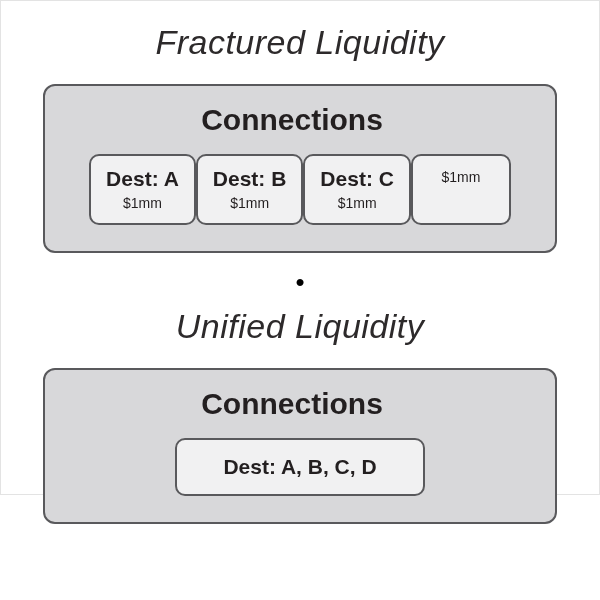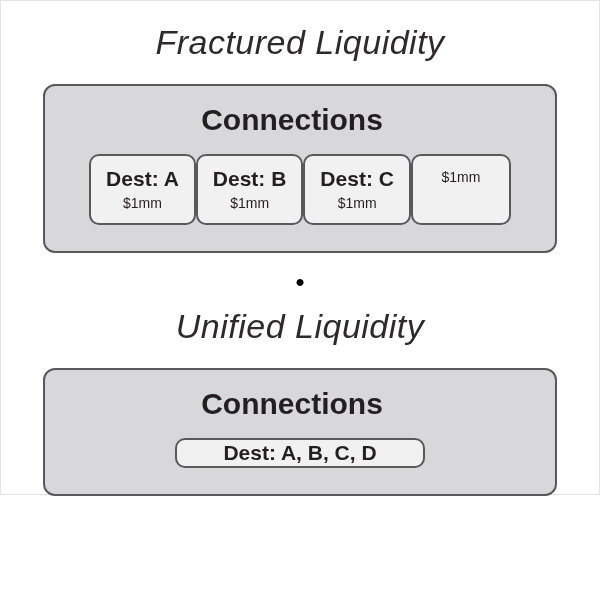"Dest: A, B, C, D" .node-wide { padding: 0 46px -> 14px 46px }
